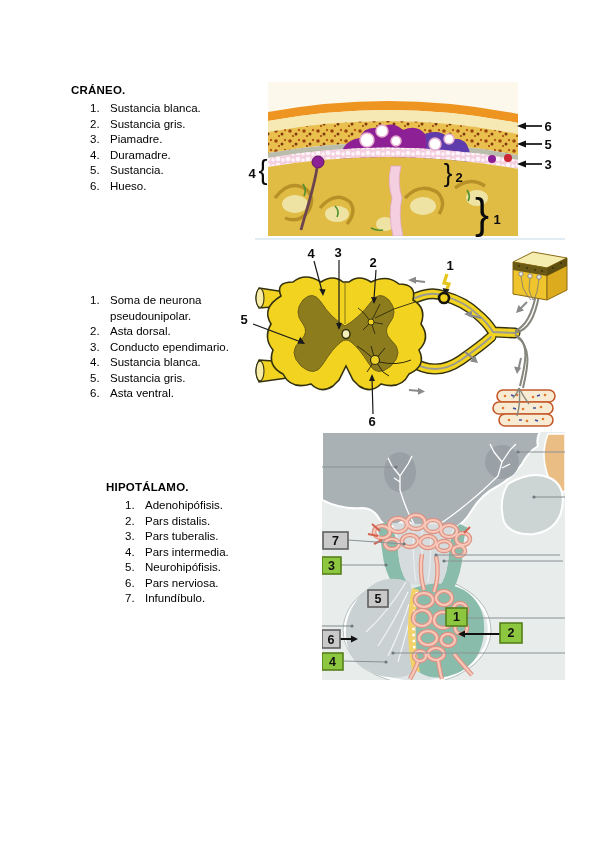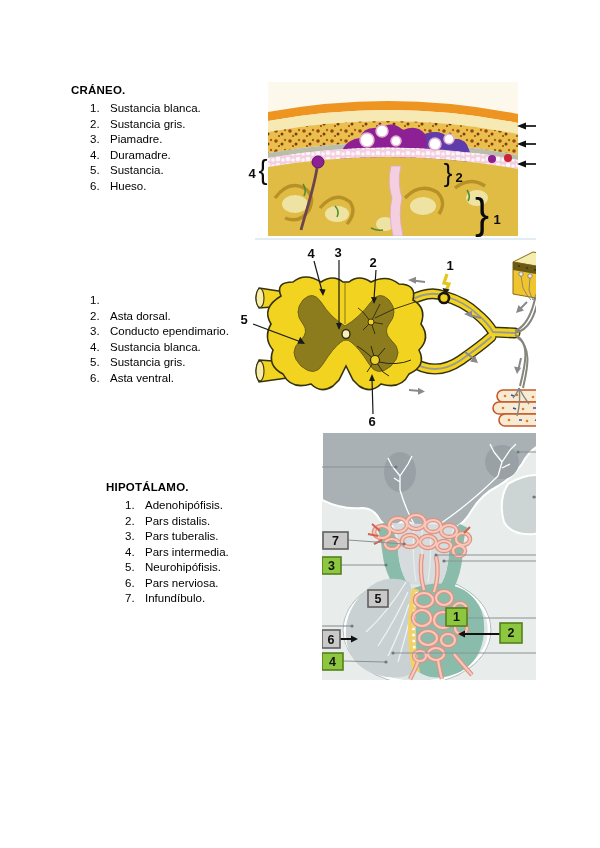"CRÁNEO." .page { padding-left: none -> 43px }
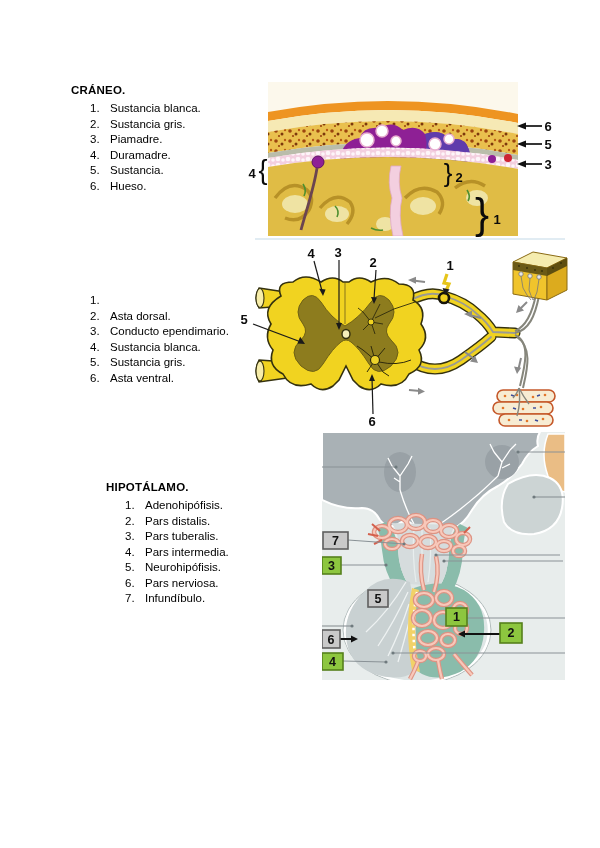"Soma de neurona pseudounipolar." span.txt { html: none -> <span>Soma de neurona pseudounipolar.</span> }
